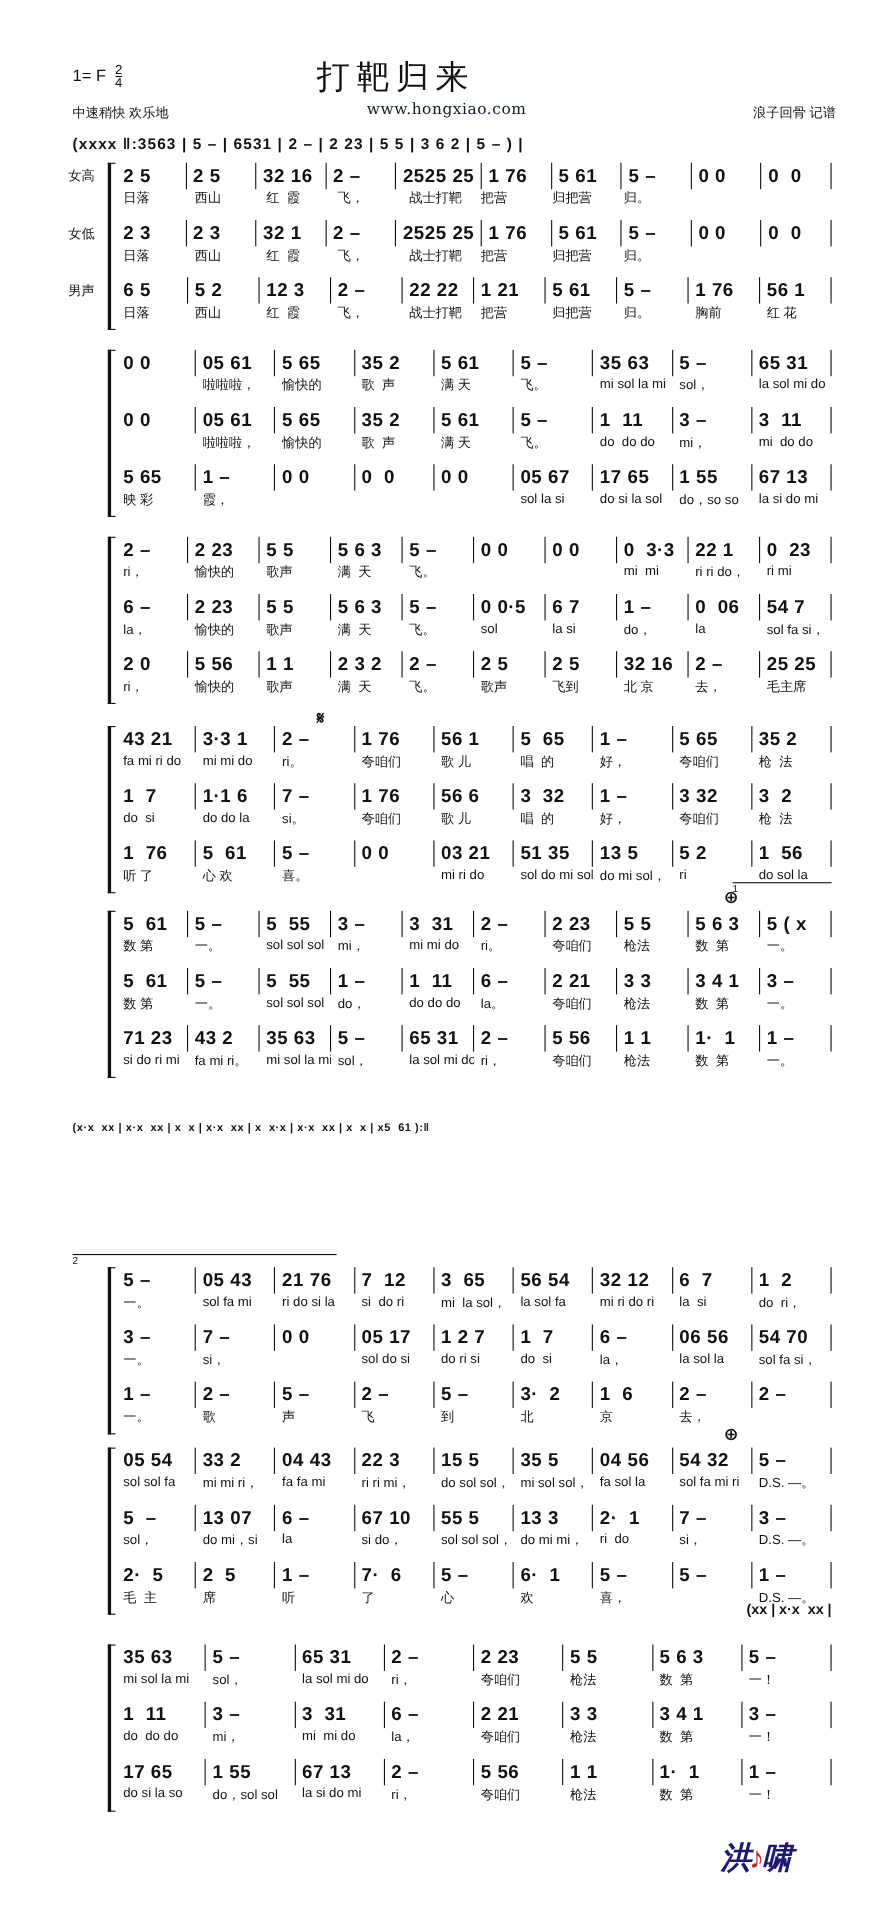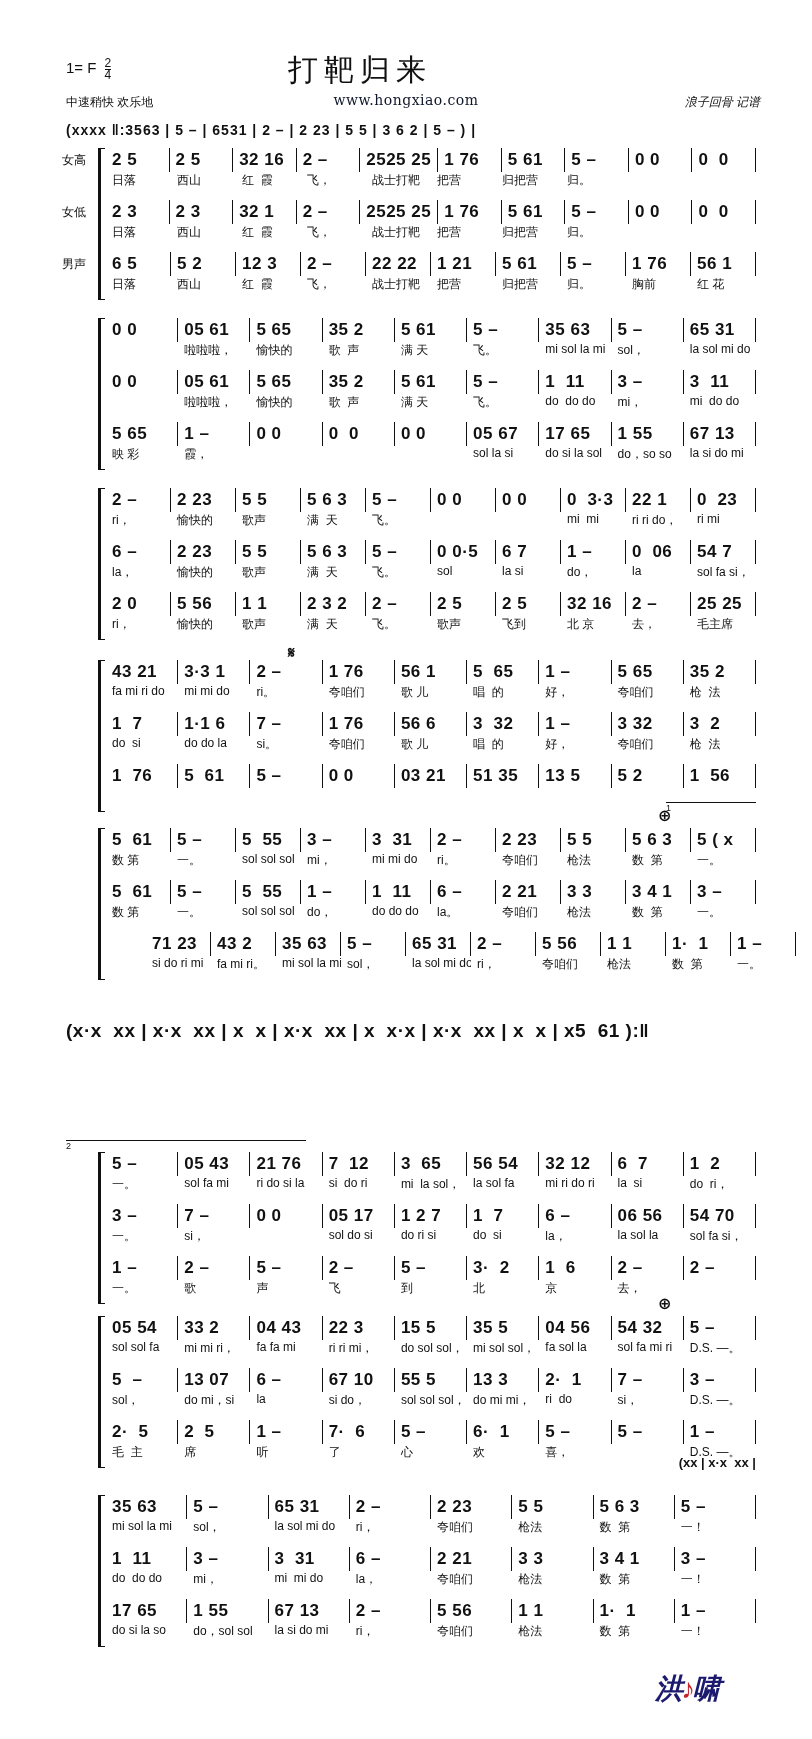"浪子回骨 记谱" .credit { font-style: italic -> none }
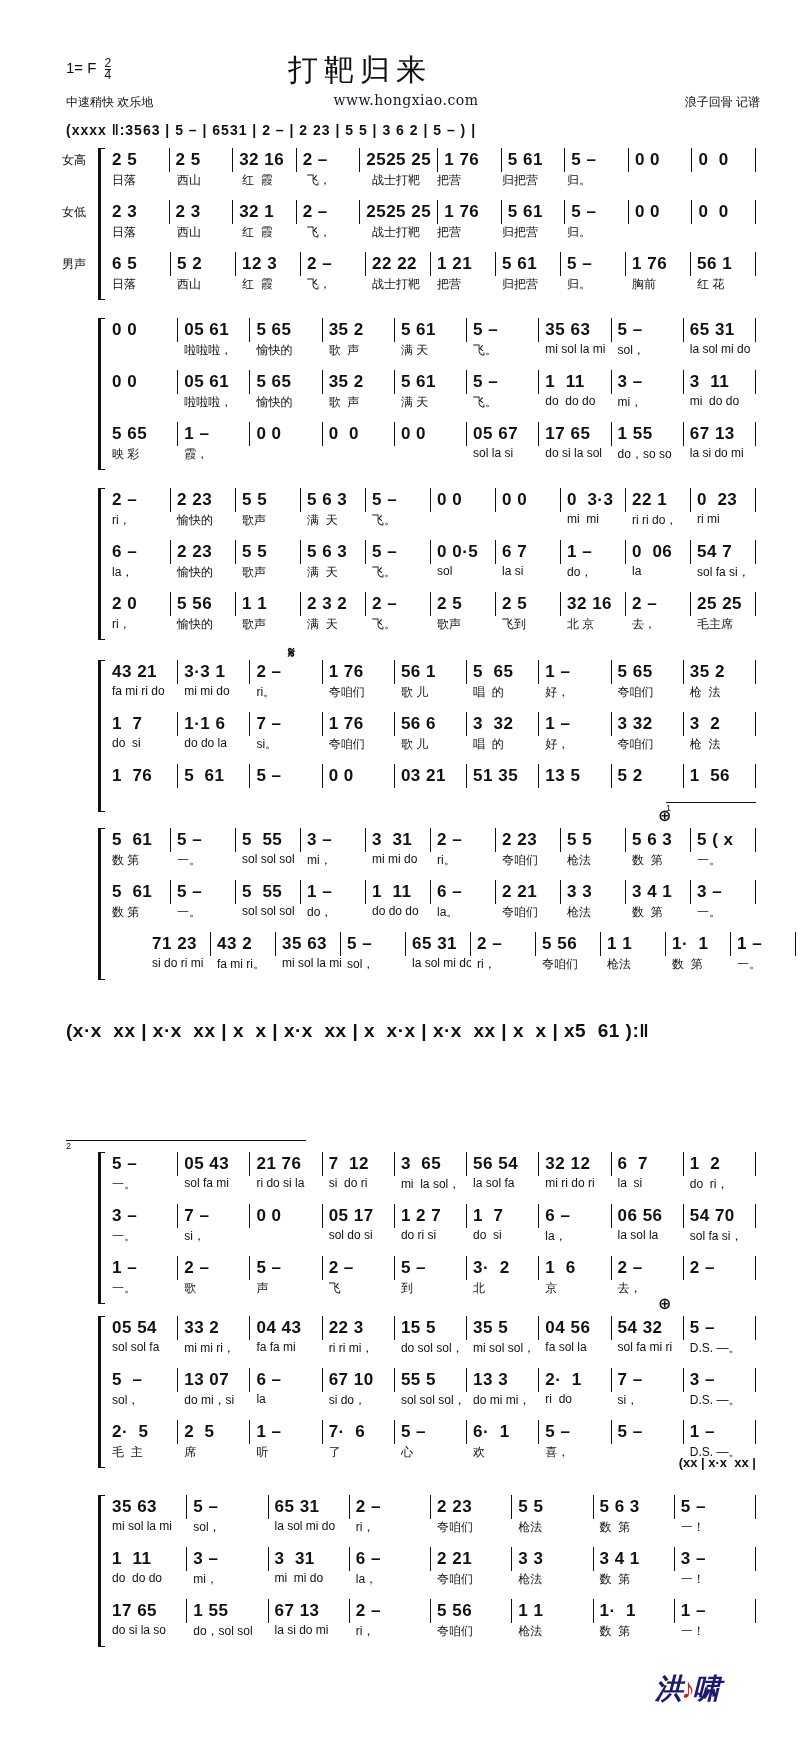"听 了" div.lyrics { html: none -> <div><div>听 了</div><div>心 欢</div><div>喜。</div><div></div><div>mi ri do</div><div>sol do mi sol</div><div>do mi sol，</div><div>ri</div><div>do sol la</div></div> }
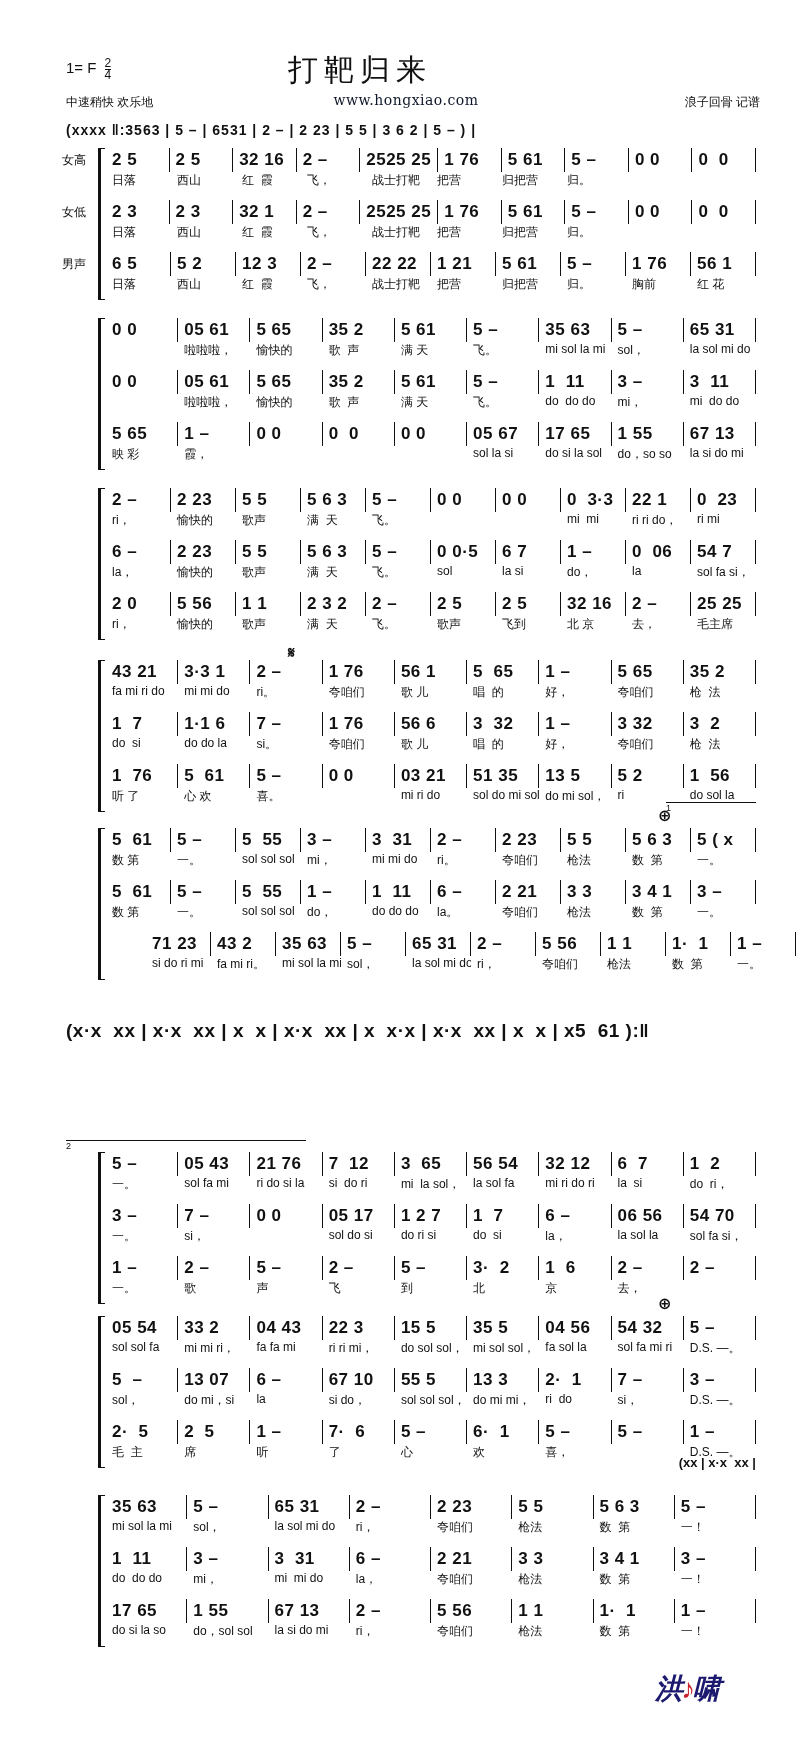"71 23" div.voice { margin-left: 40px -> none }
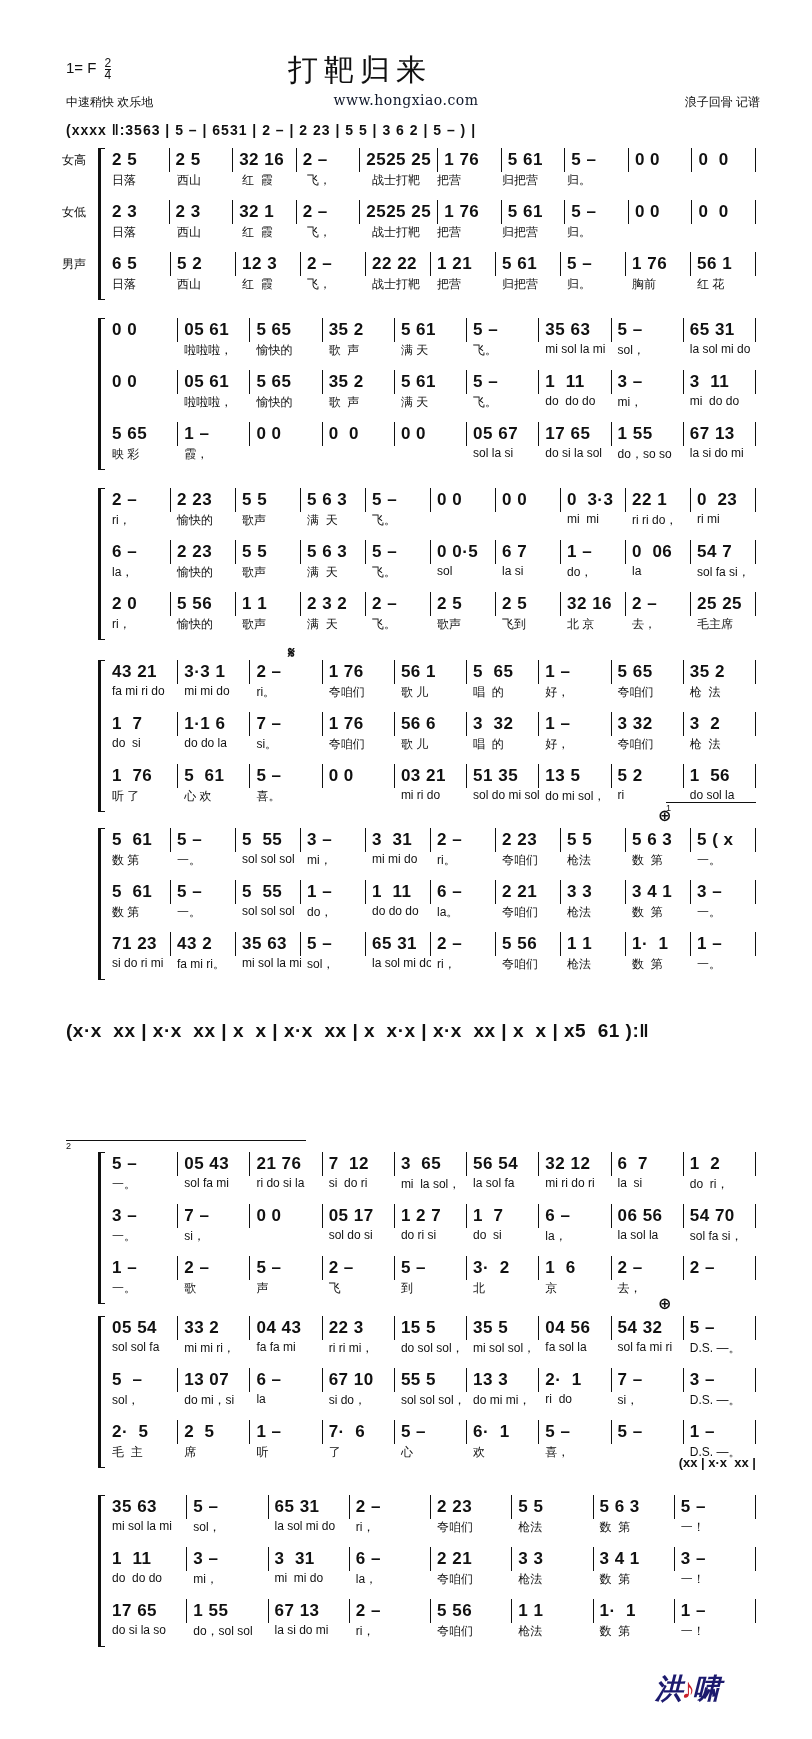"(x·x xx | x·x xx" .rhythm { font-size: 19px -> 10px }
